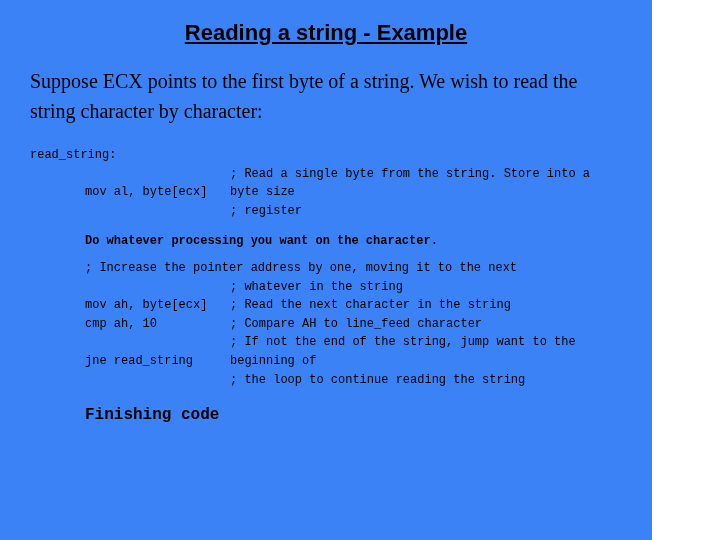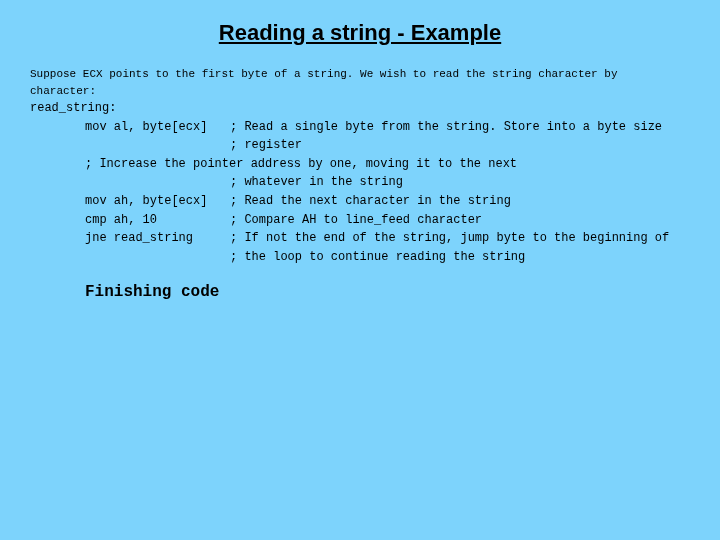"Reading a string - Example" .page { background: #7dd3fc -> #3b82f6; width: 720px -> 652px }
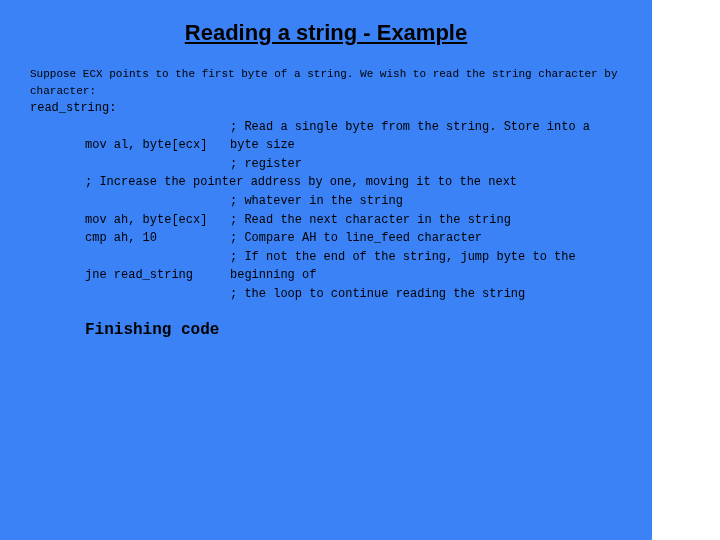"Suppose ECX points to the" .intro-text { font-family: Liberation Mono, monospace -> Liberation Serif, serif; font-size: 11px -> 20px; margin-bottom: none -> 20px }
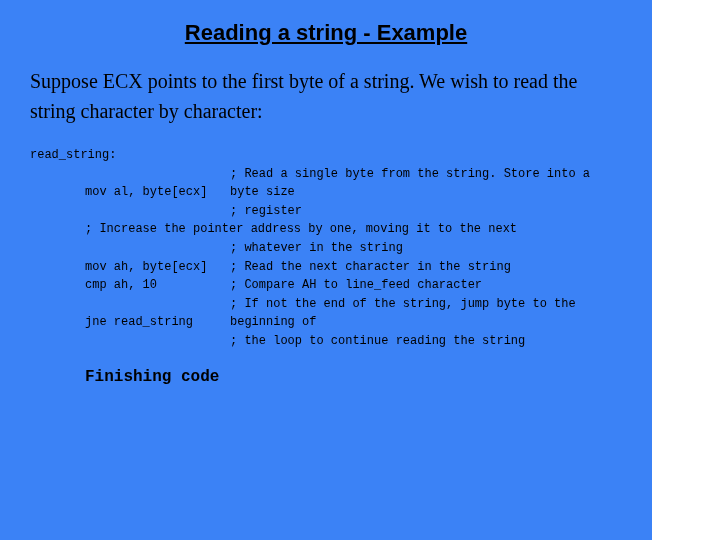"Do whatever processing you want" div.do-line { html: none -> <div>Do whatever processing you want on the character.</div> }
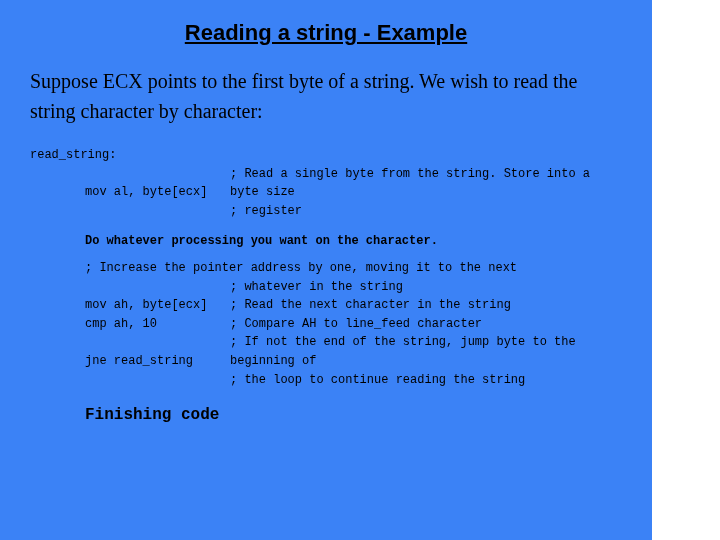"; If not the end" span.code-comment { text: byte -> want }
